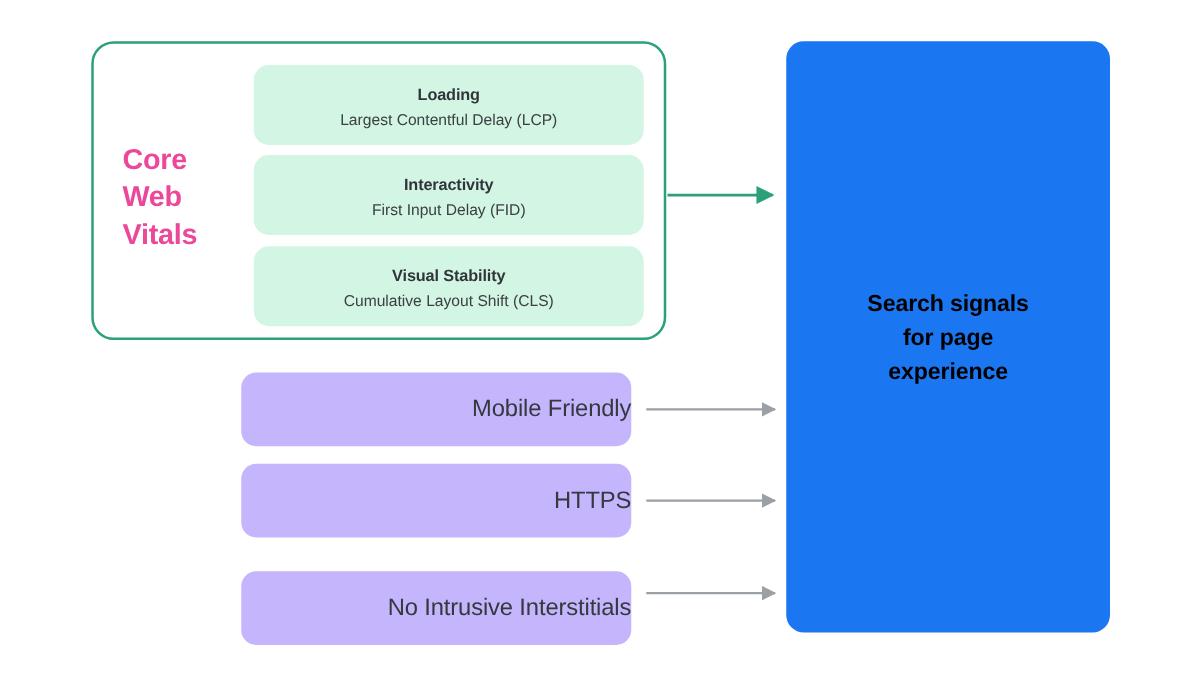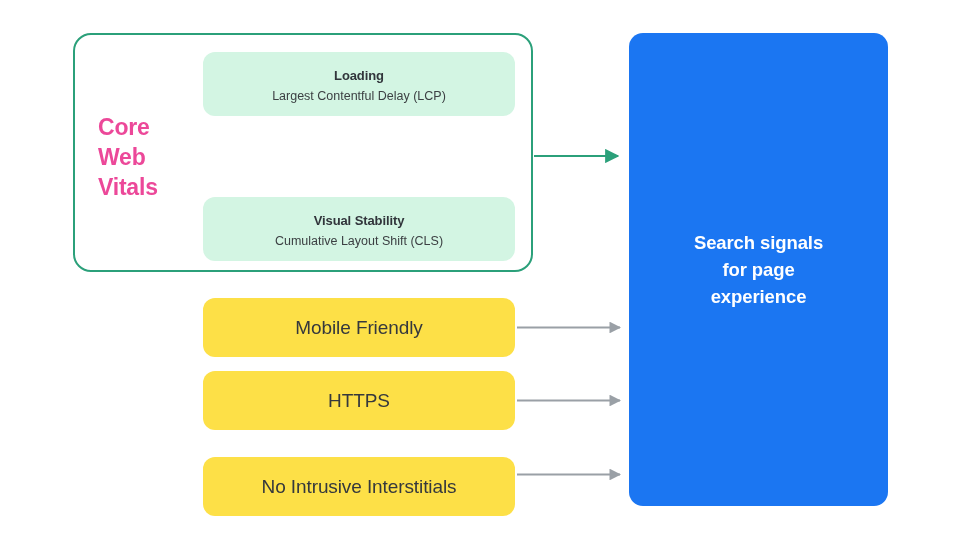"Interactivity" div.vital-card { html: none -> <div> <div>Interactivity</div> <div>First Input Delay (FID)</div> </div> }
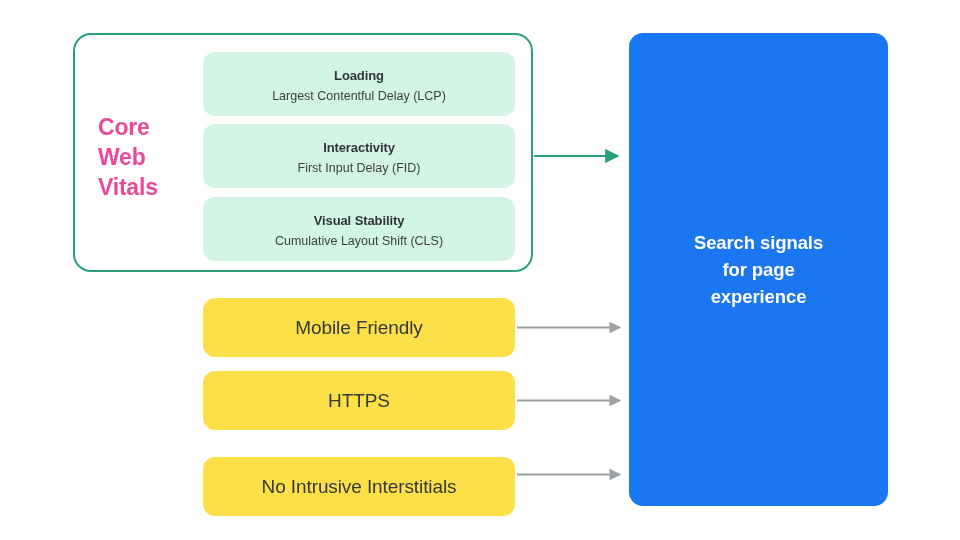"Search signals" .signals-text { color: #ffffff -> #000000 }
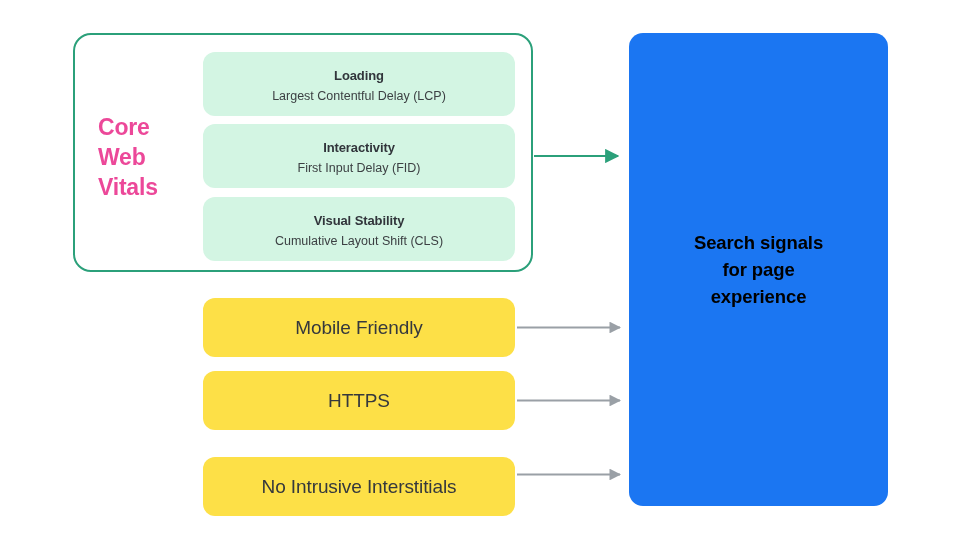"Mobile Friendly" .factor-card { background: #fde047 -> #c4b5fd; justify-content: center -> flex-end; left: 203px -> 193px }
